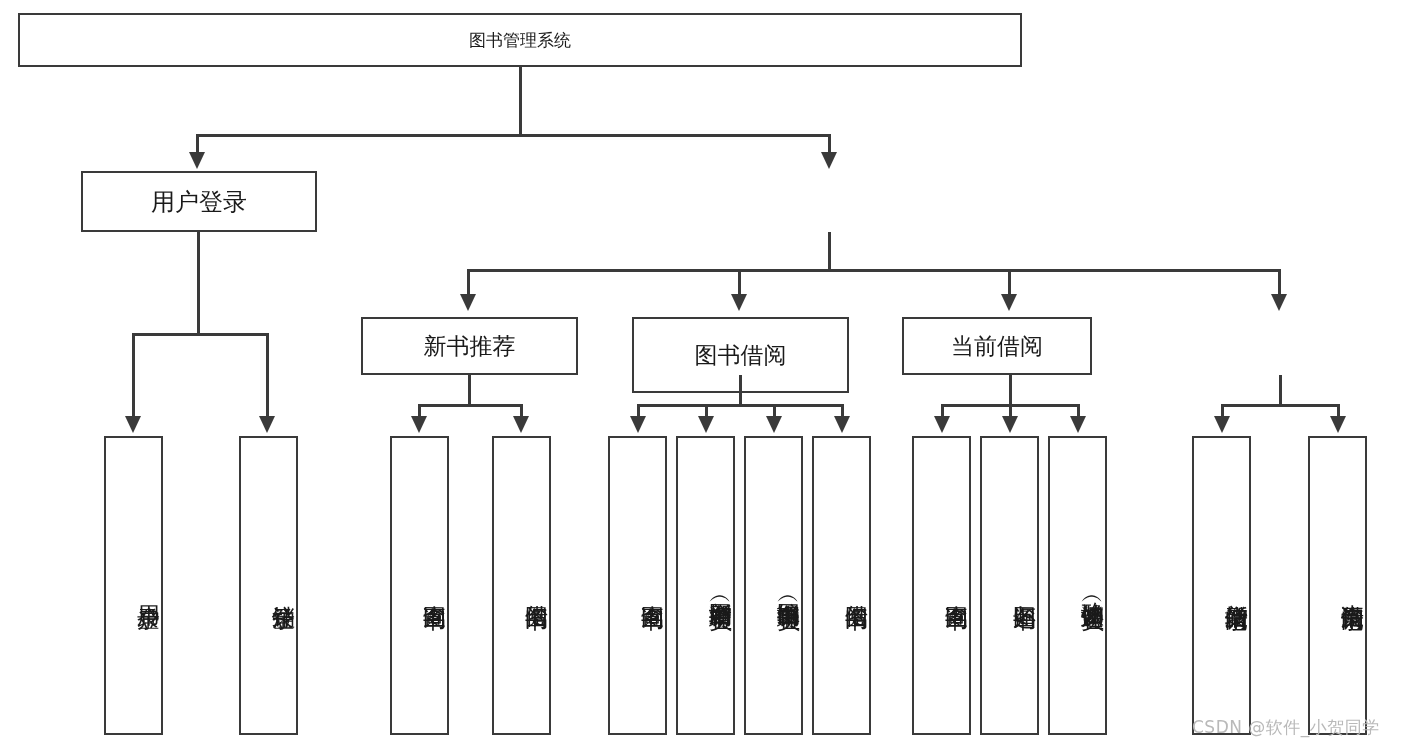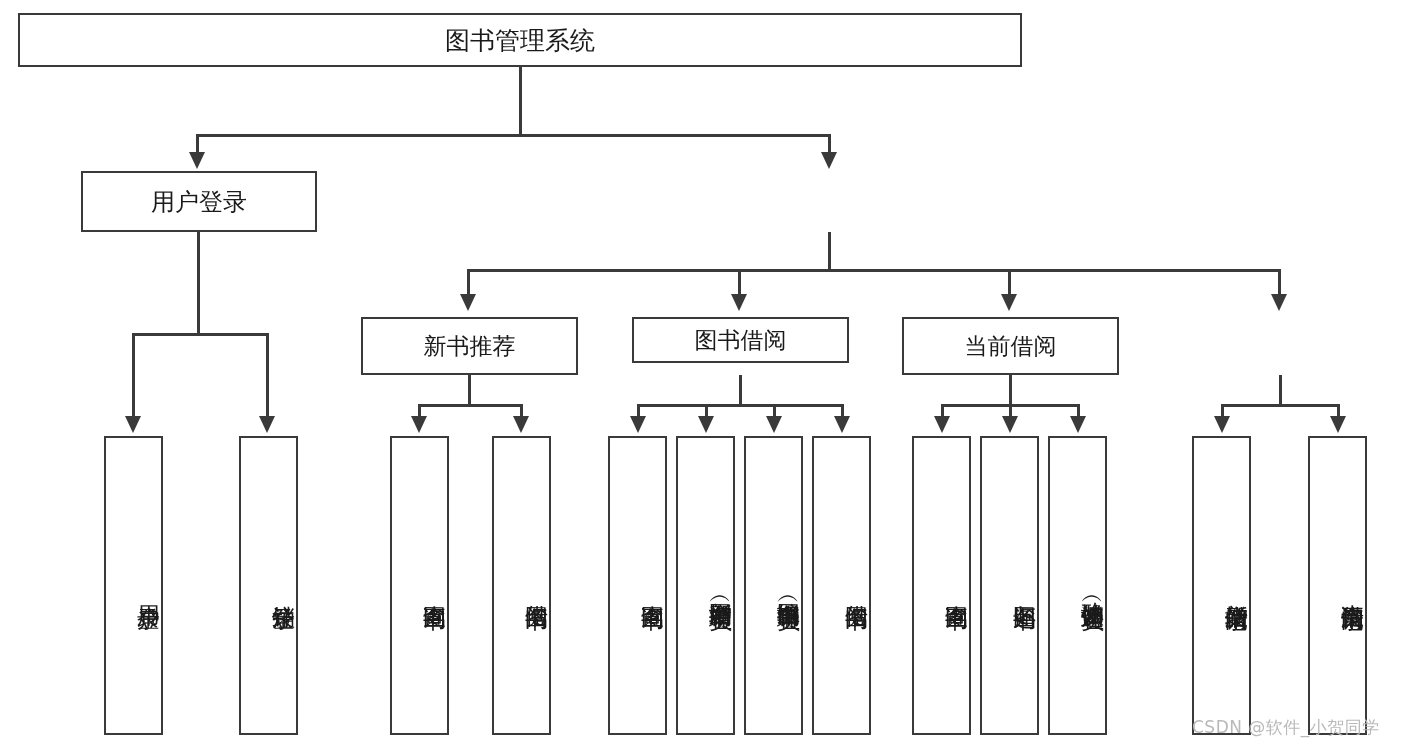"图书管理系统" .node.root { font-size: 25px -> 17px }
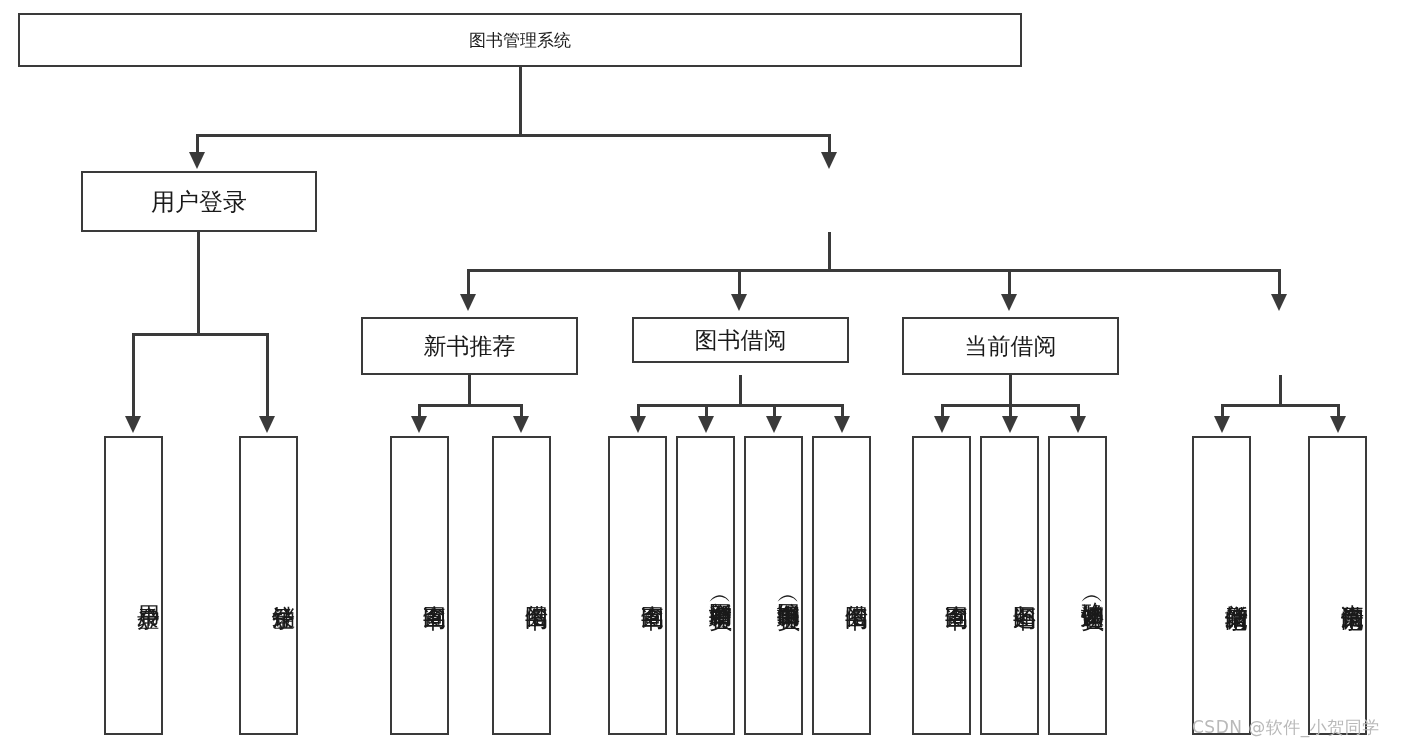"图书借阅" div.node { height: 46px -> 76px }
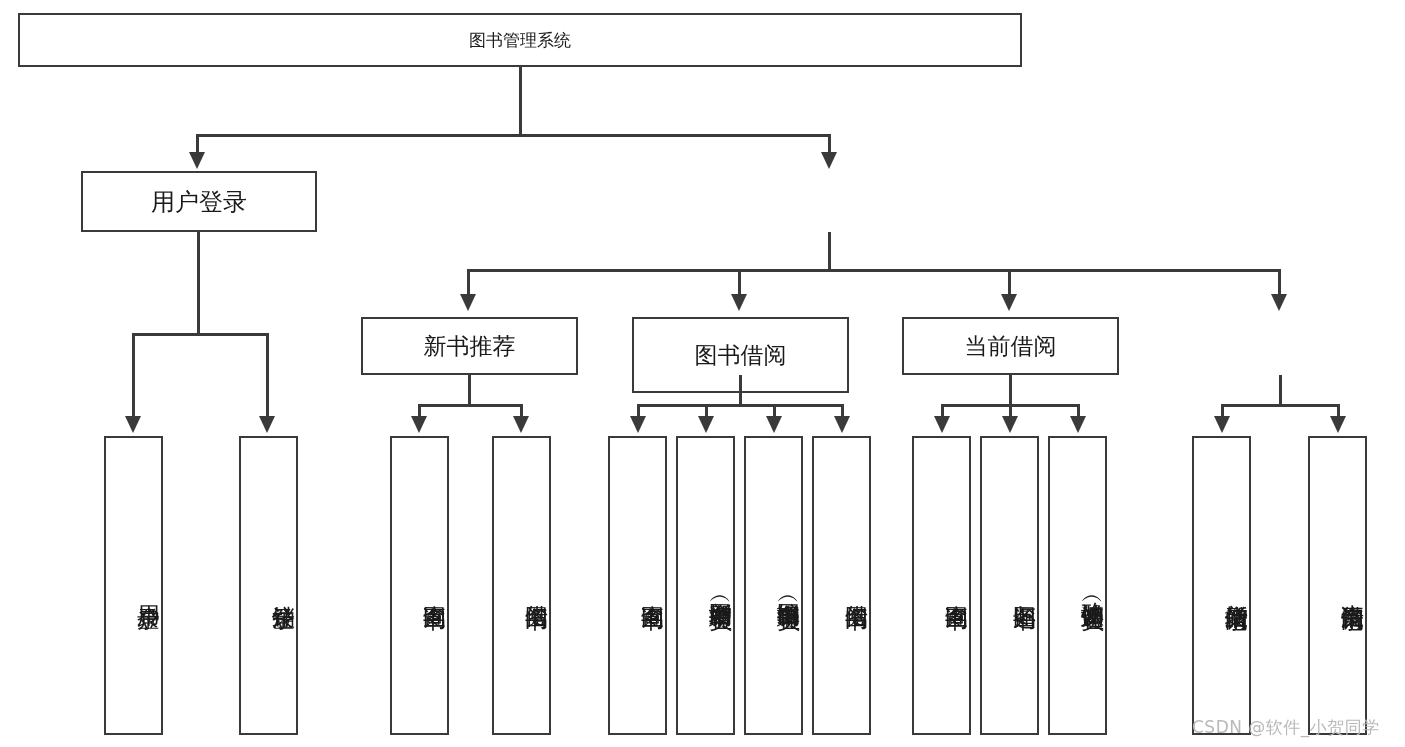"当前借阅" div.node { width: 217px -> 190px }
